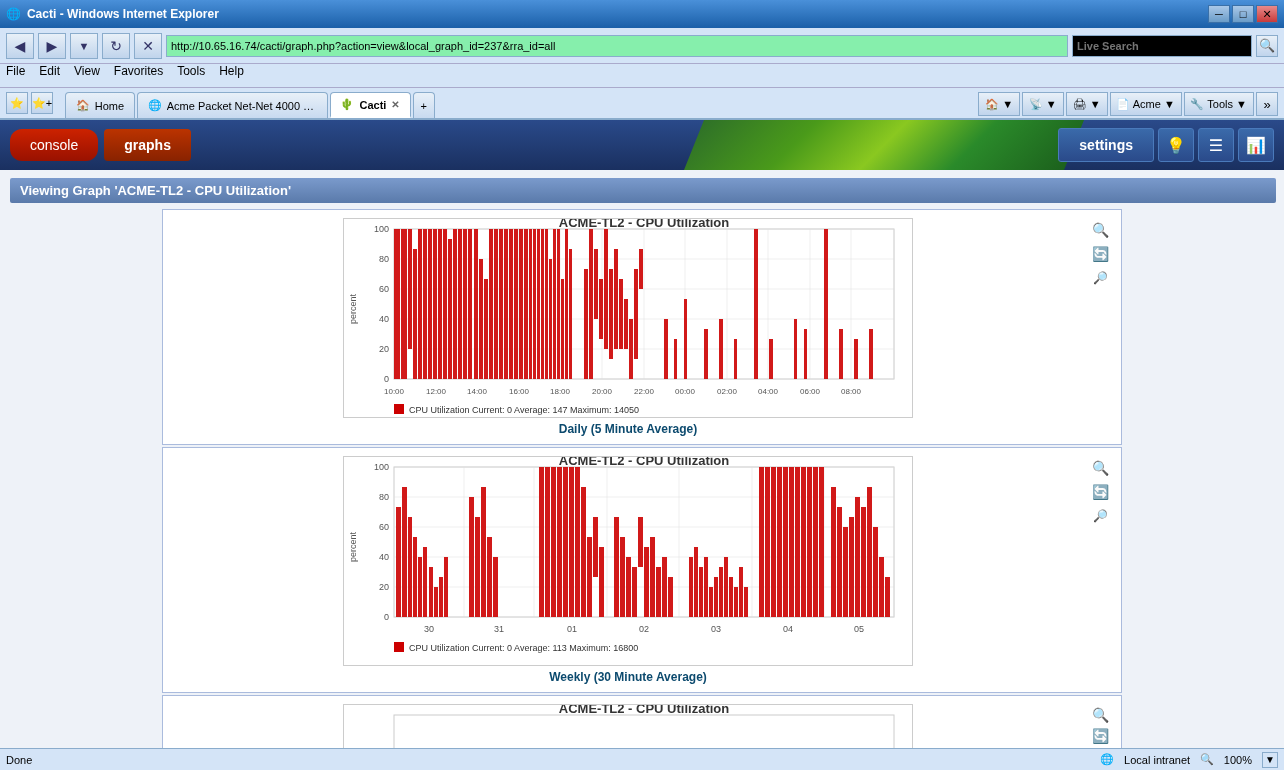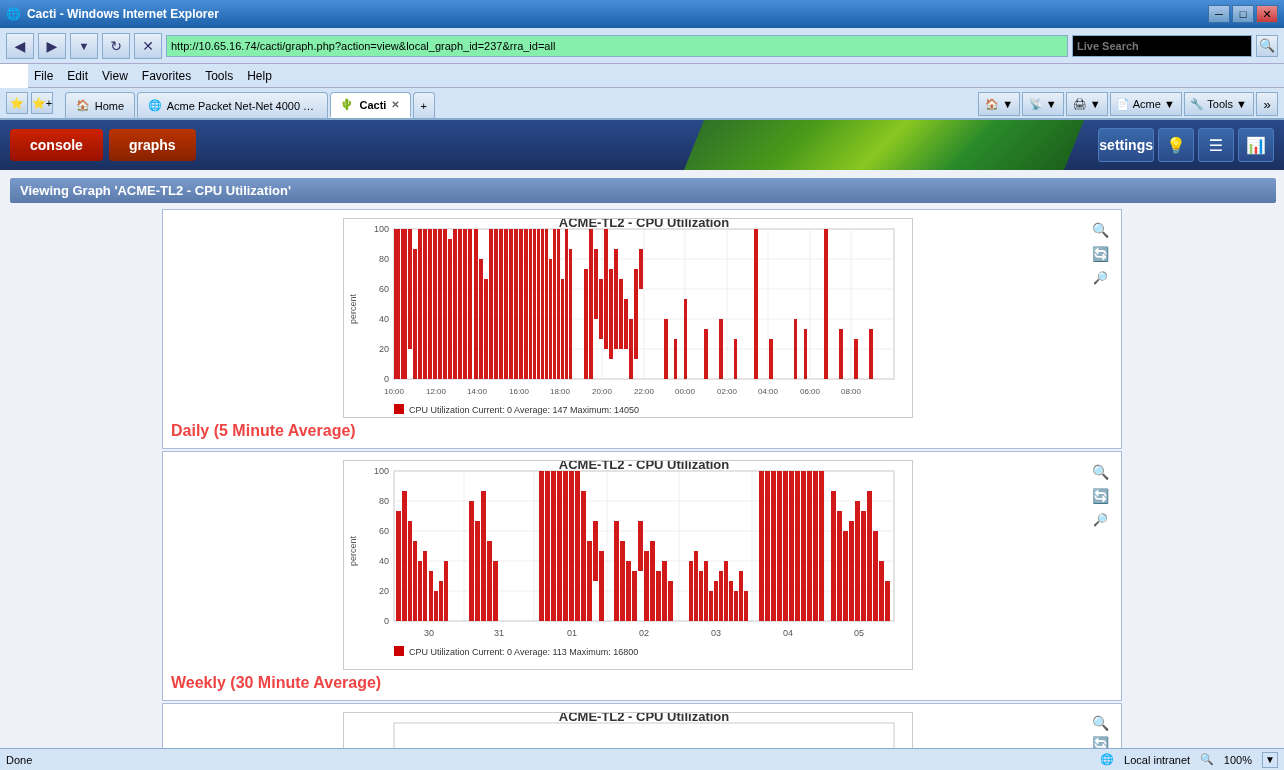"File" .menu-bar { align-items: center -> flex-start; margin-left: 28px -> none }
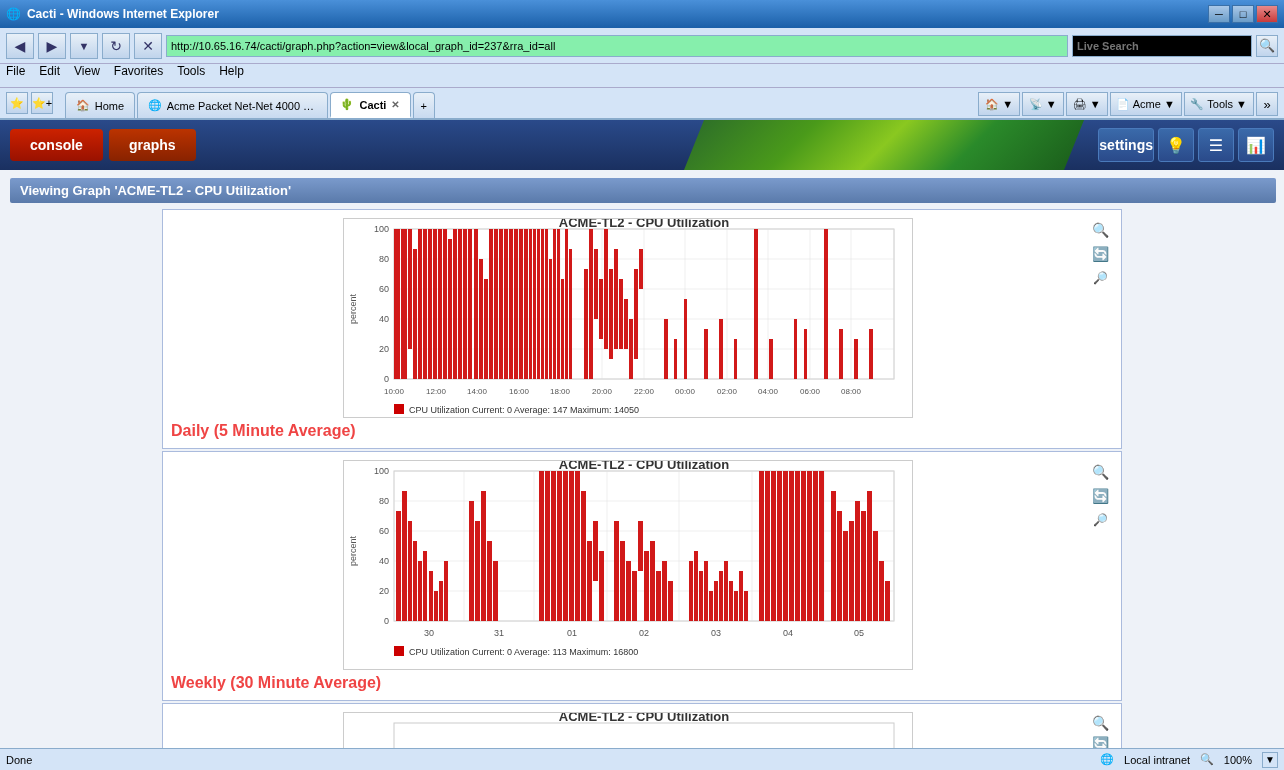"console" .nav-btn-console { border-radius: 4px -> 12px; font-weight: bold -> normal }
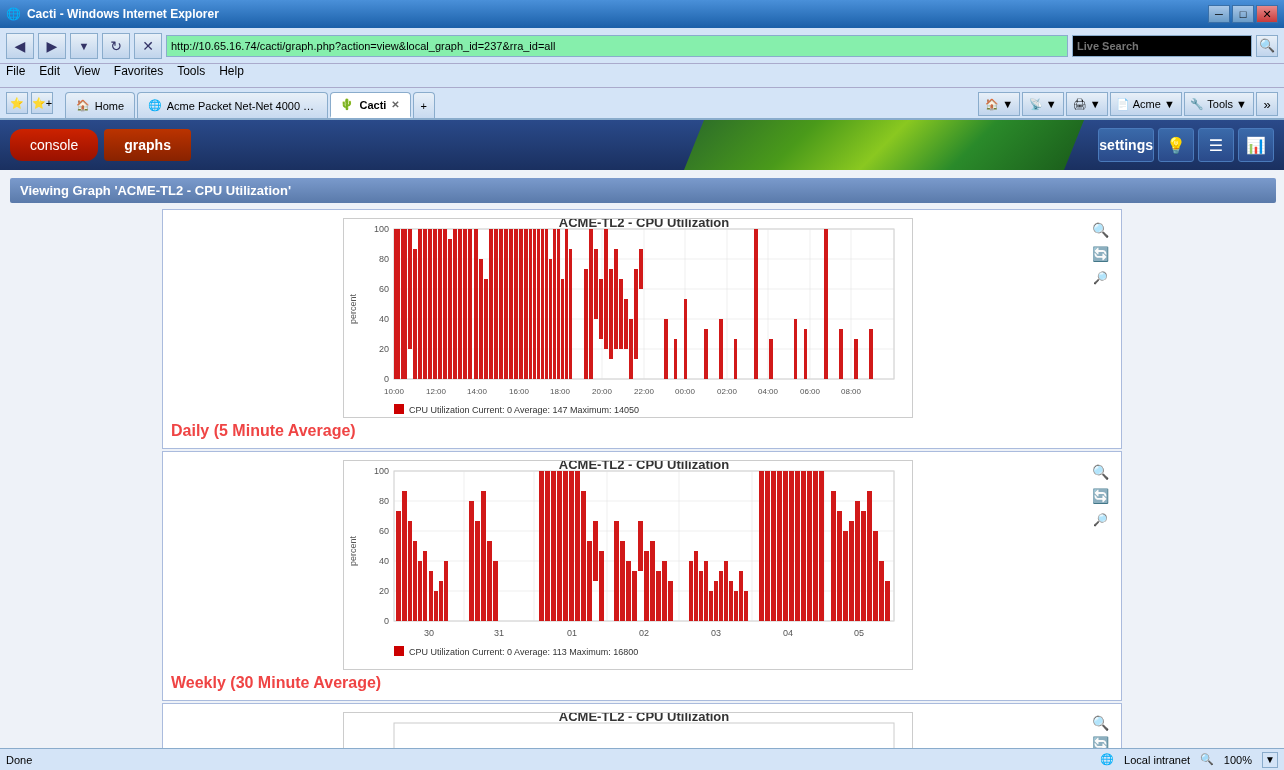"settings" .nav-settings-btn { padding: 8px 0 -> 8px 20px }
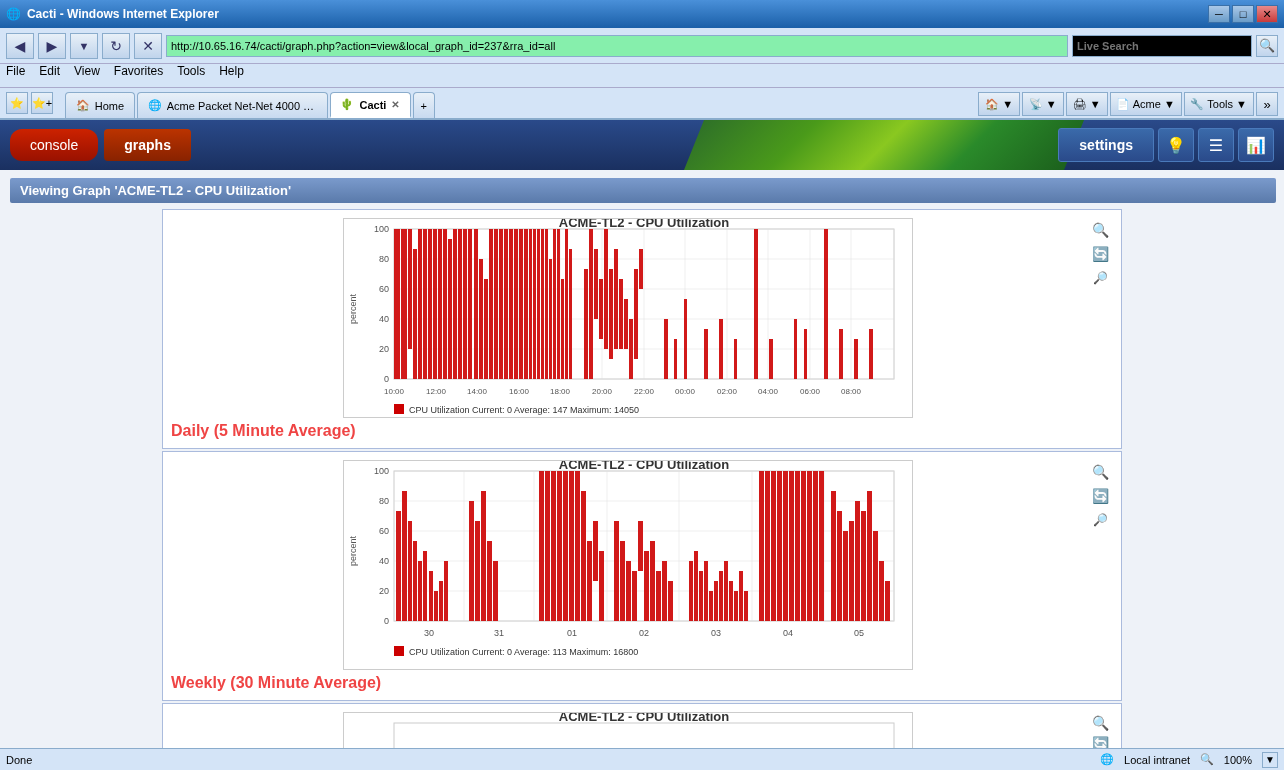"Daily (5 Minute Average)" .graph-label { color: #ef4444 -> #0c4a6e; font-size: 16px -> 12px; text-align: none -> center }
